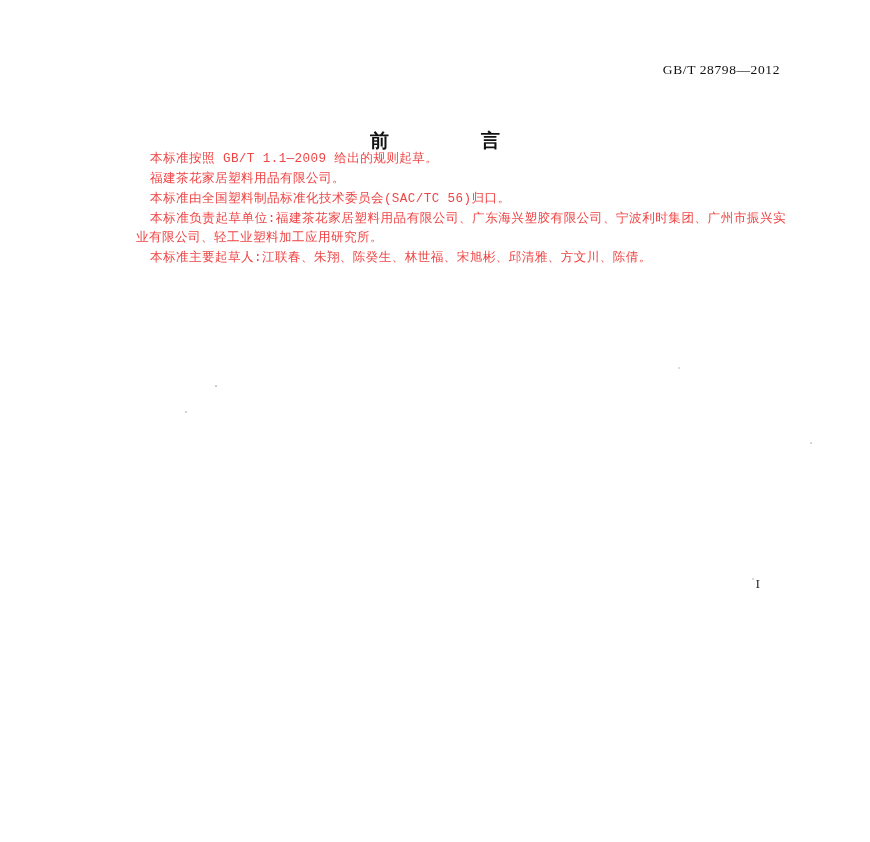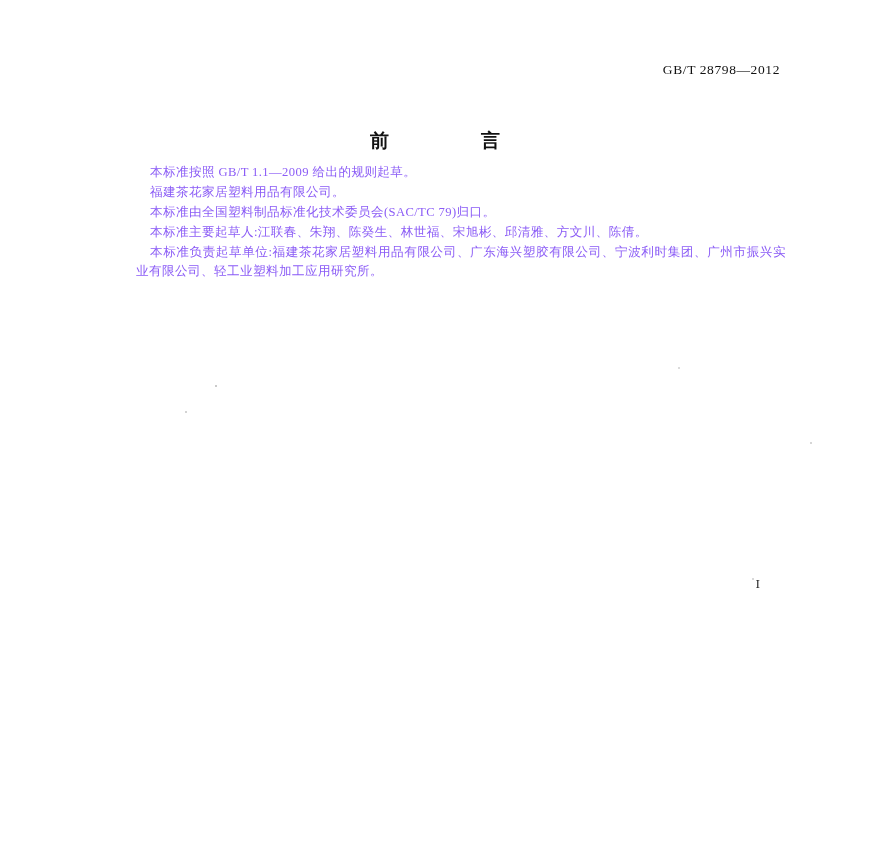"本标准按照 GB/T 1.1—2009 给出的规则起草。" .body-block { color: #8b5cf6 -> #ef4444; font-family: Liberation Serif, serif -> Liberation Mono, monospace; top: 163px -> 150px }
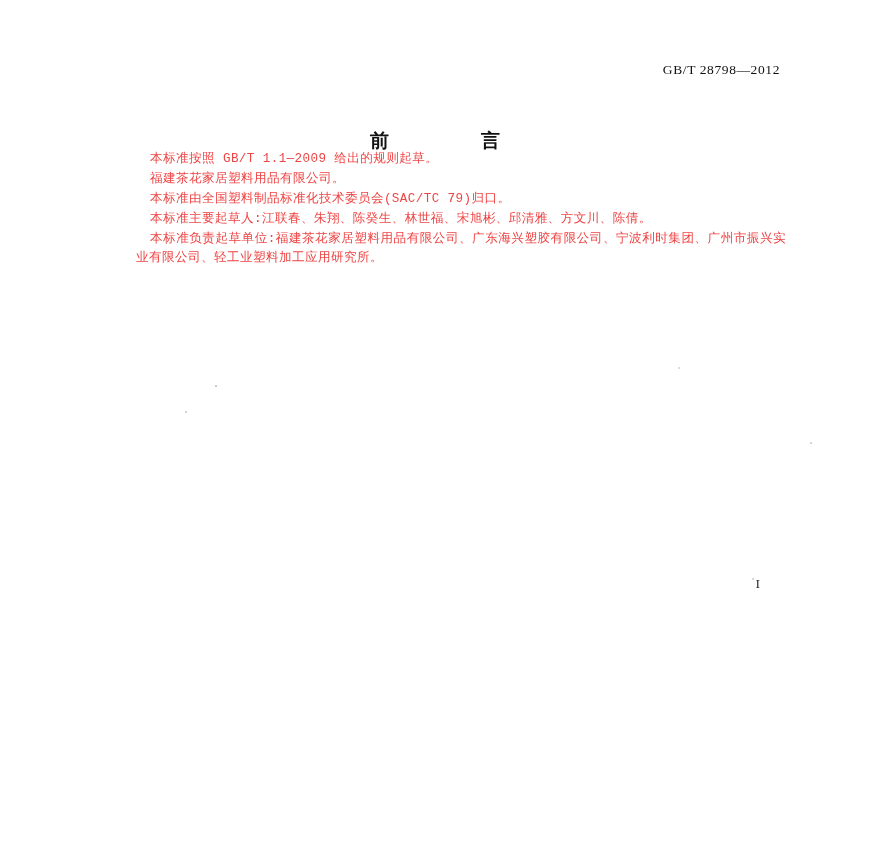"本标准由全国塑料制品标准化技术委员会(SAC/TC 79)归口。" p.para { text: 79 -> 56 }
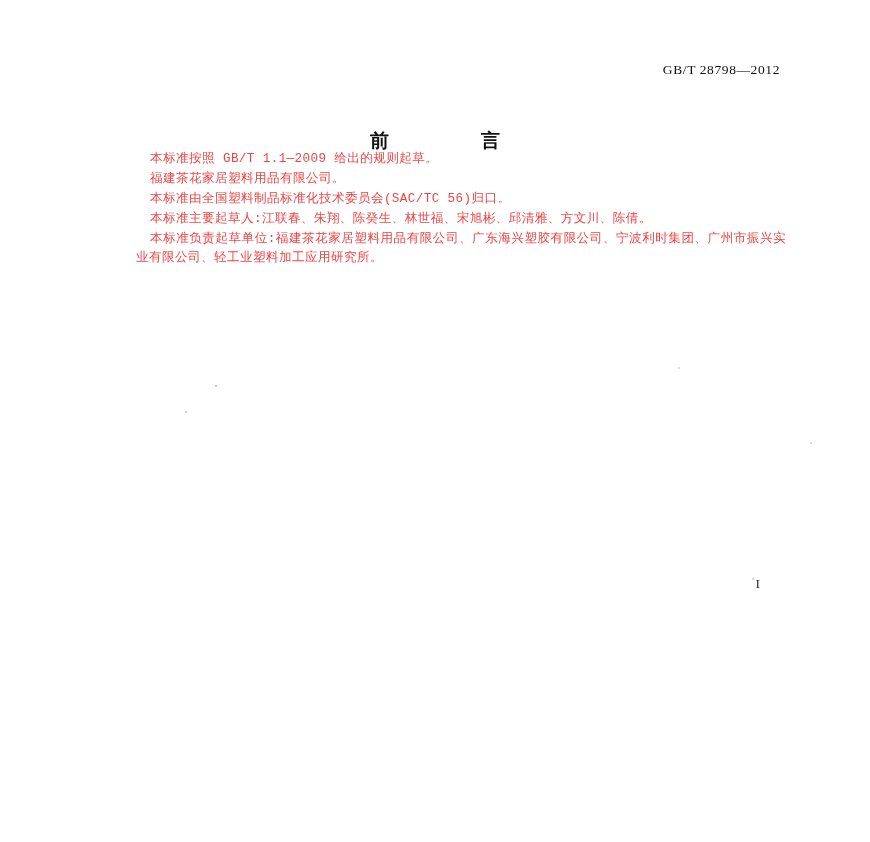"本标准主要起草人:江联春、朱翔、陈癸生、林世福、宋旭彬、邱清雅、方文川、陈倩。" p.para { order: before "本标准负责起草单位:福建茶花家居塑料用品有限公司、广东海兴塑胶有限公司、宁波利时" -> after "本标准负责起草单位:福建茶花家居塑料用品有限公司、广东海兴塑胶有限公司、宁波利时" }
